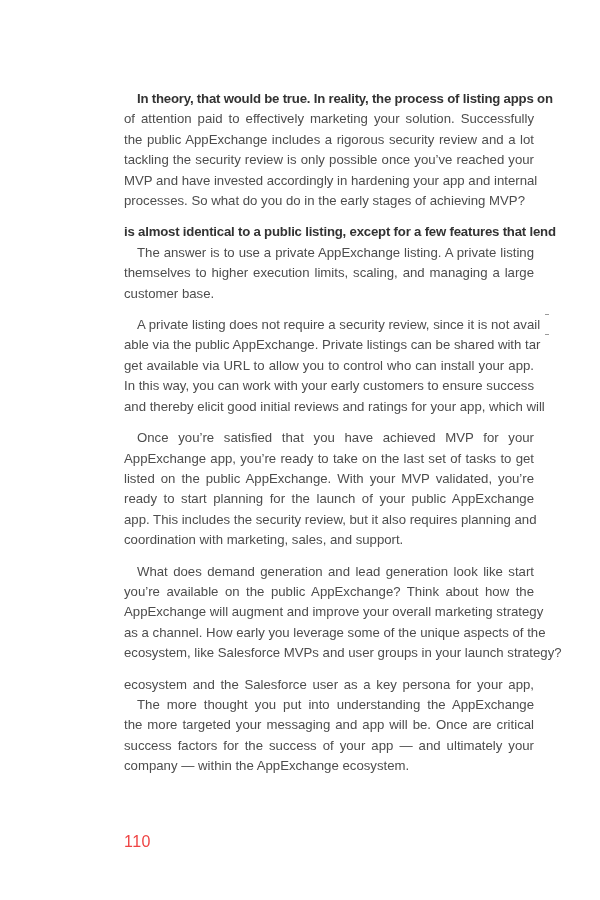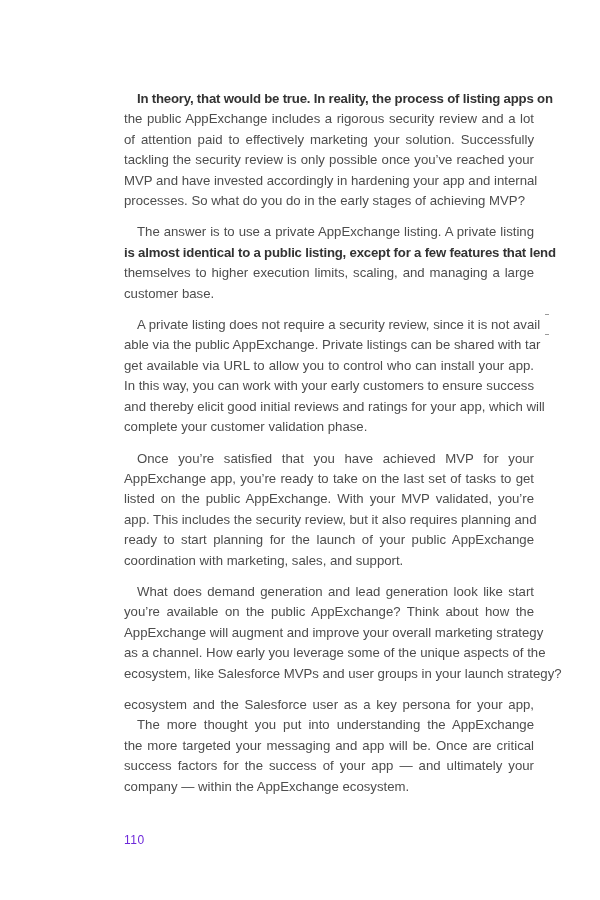"the public AppExchange includes a" span.line { order: before "of attention paid to effectively" -> after "of attention paid to effectively" }
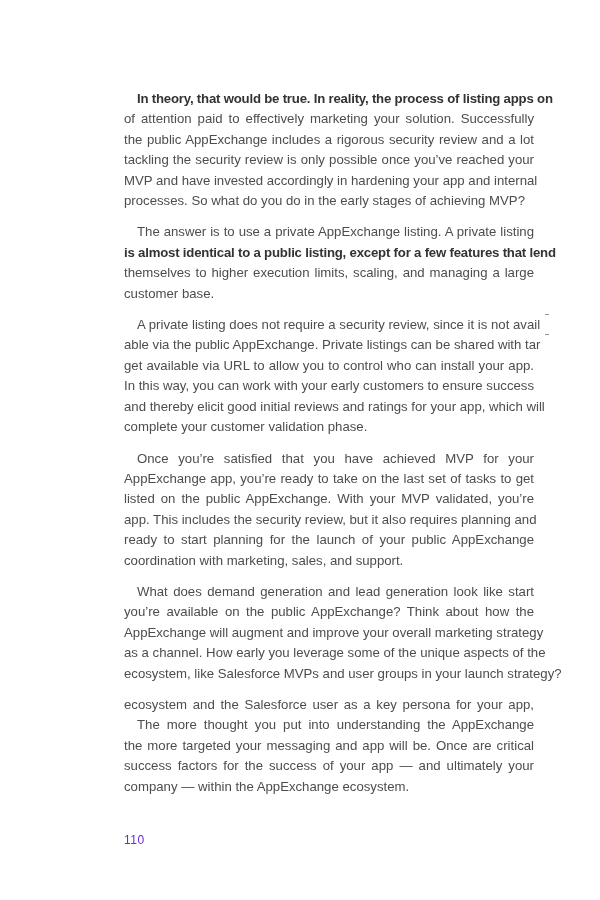"The answer is to use" span.line { order: before "is almost identical to a" -> after "is almost identical to a" }
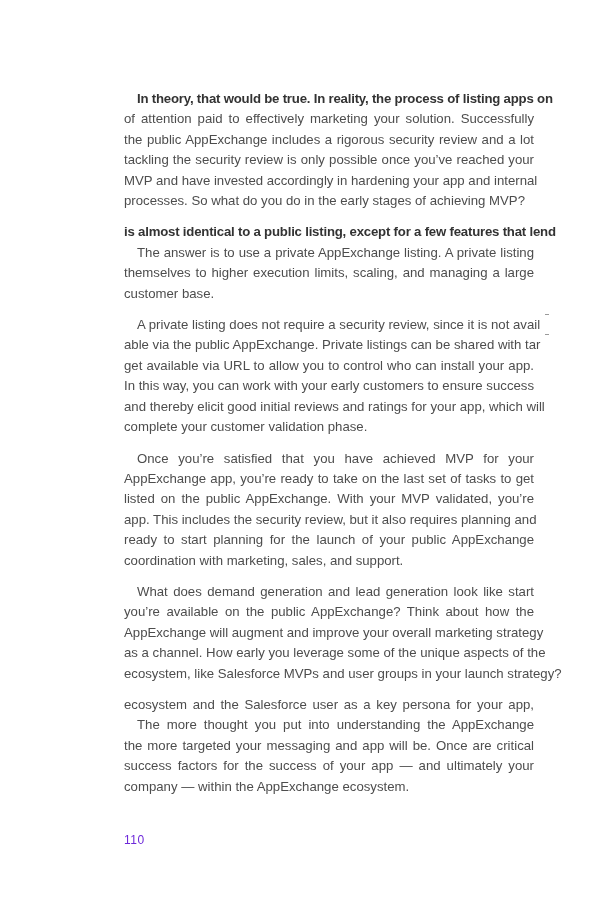"complete your customer validation phase." span.line { html: <span>complete your customer validation phase.</span> -> none }
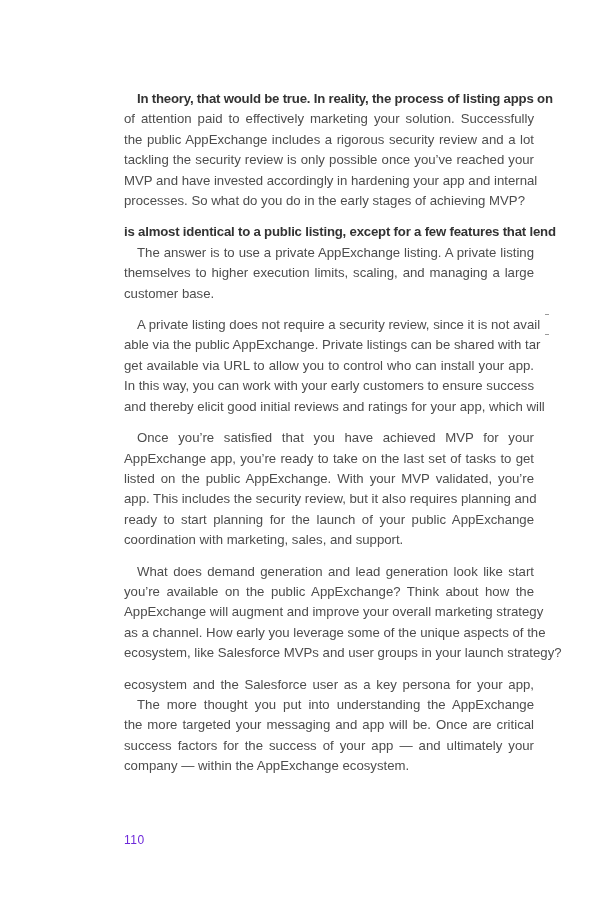"app. This includes the security" span.line { order: before "ready to start planning for" -> after "ready to start planning for" }
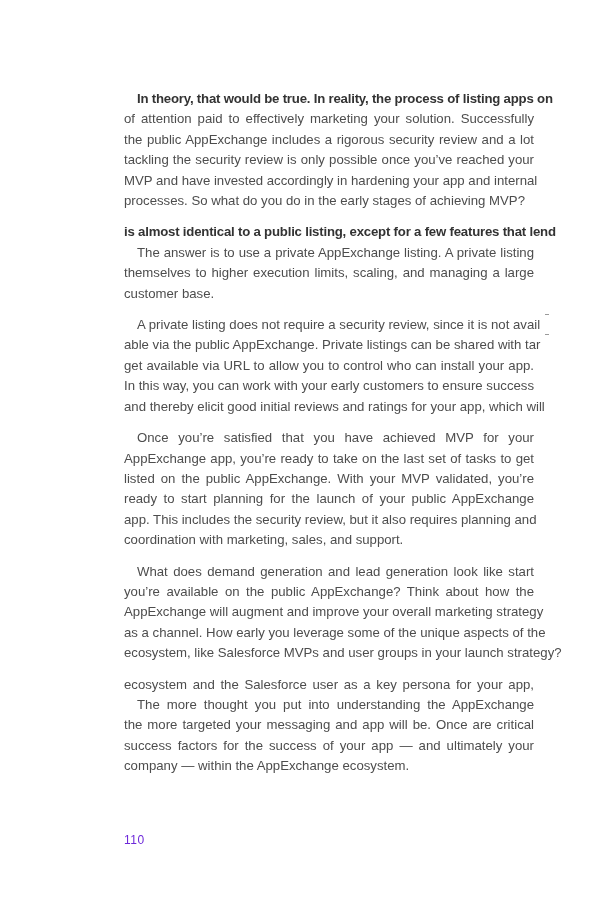"110" .page-number { color: #6d28d9 -> #ef4444; font-size: 12px -> 16px }
